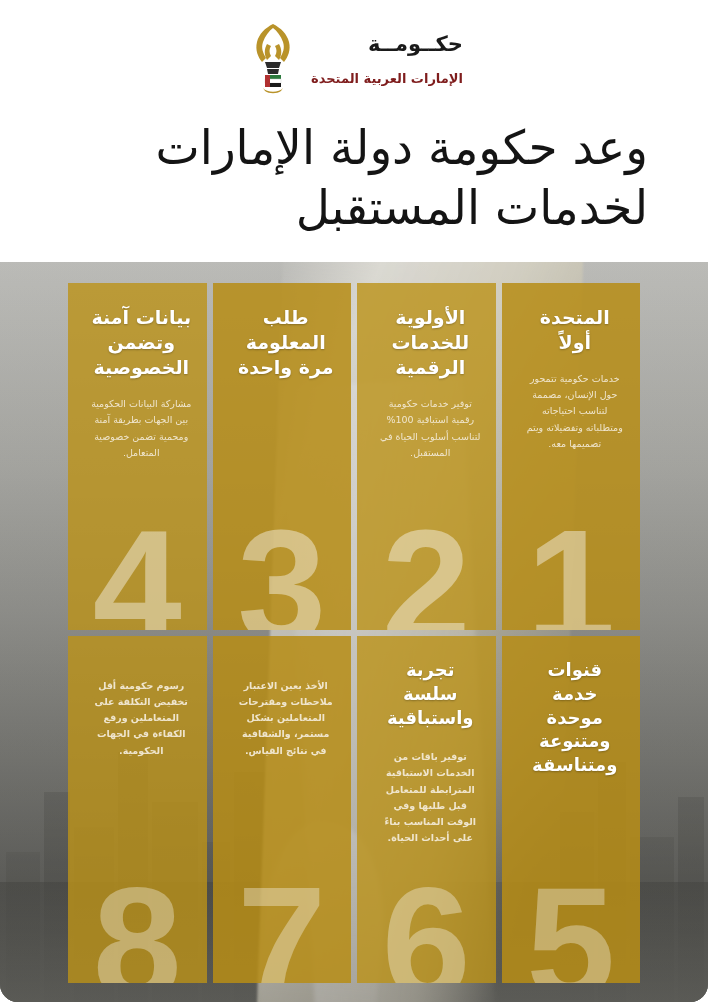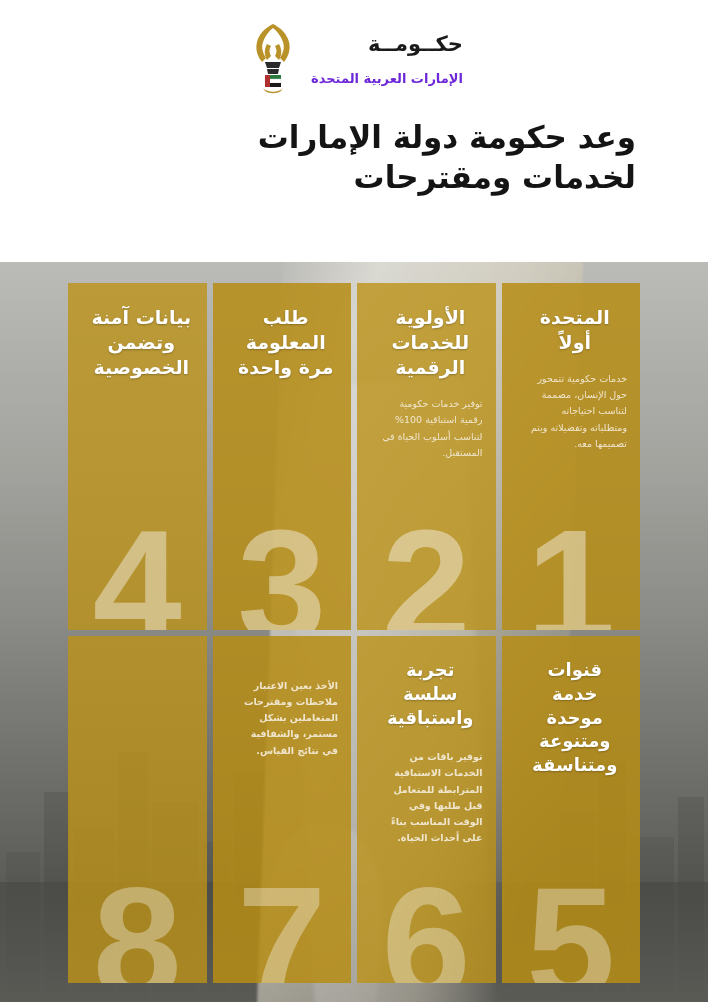"حكــومــة" .page { border-radius: none -> 18px }
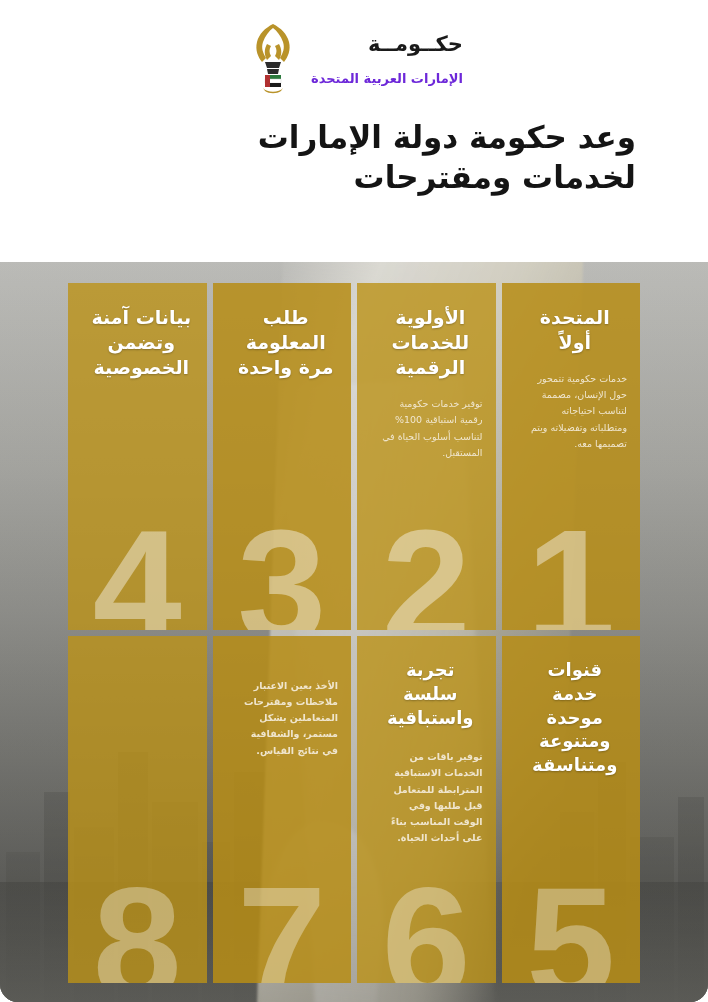"الإمارات العربية المتحدة" .emblem-text .l2 { color: #6d28d9 -> #7f1d1d }
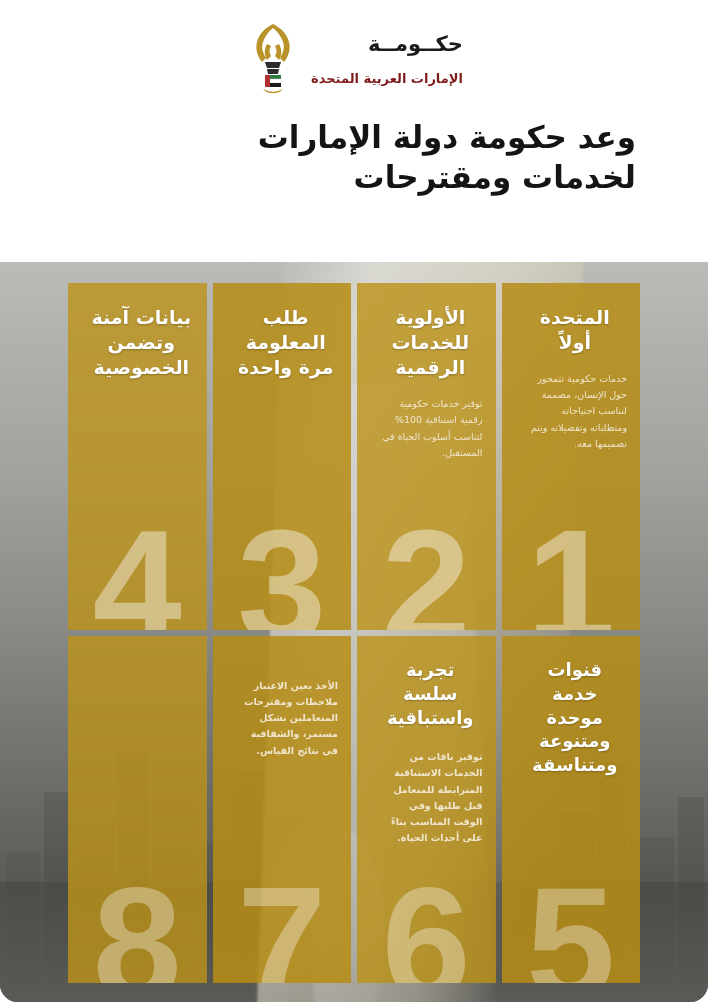"وعد حكومة دولة الإمارات" .headline { font-size: 31px -> 47px; font-weight: bold -> normal; right: 72px -> 60px }
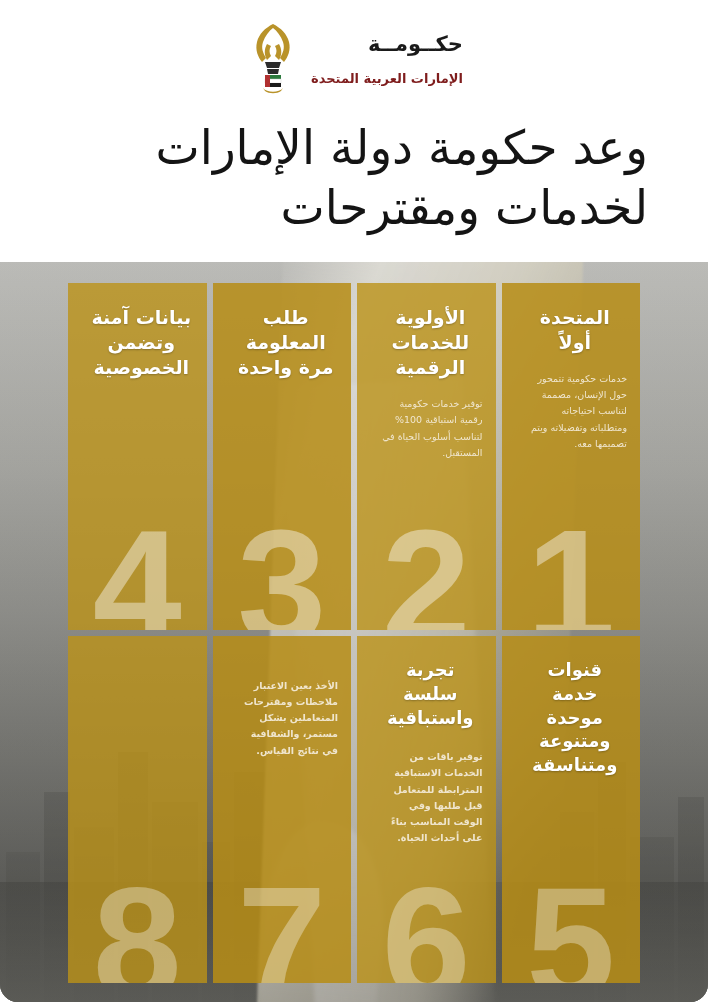"لخدمات ومقترحات" span.ln { text: ومقترحات -> المستقبل }
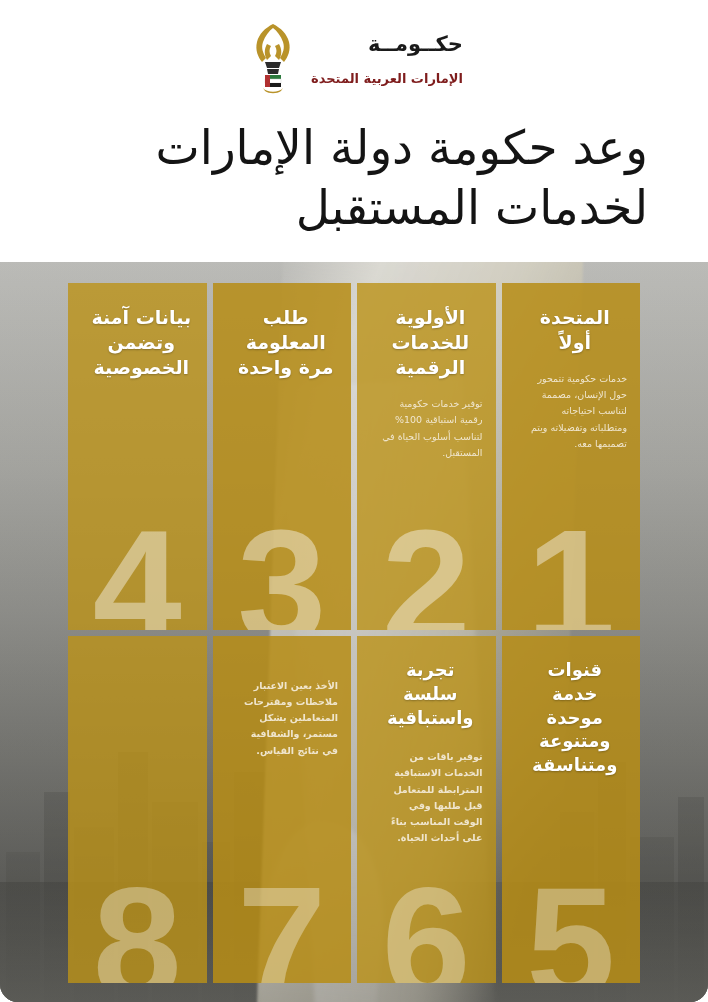"خدمات حكومية تتمحور حول الإنسان،" .tile .t-desc { text-align: none -> center }
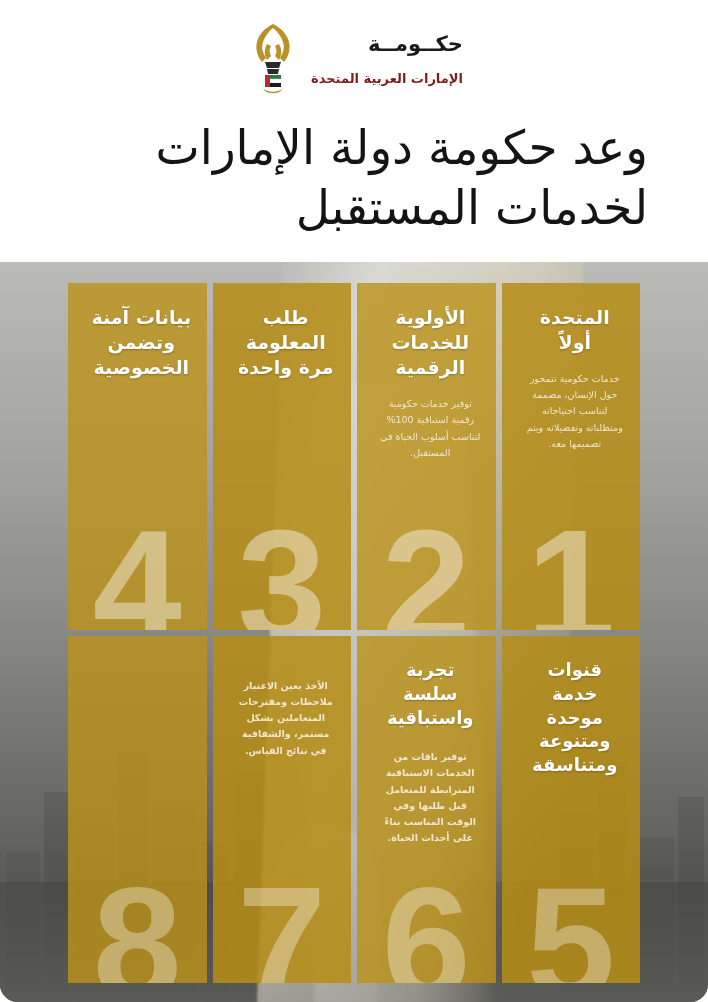"مشاركة البيانات الحكومية بين الجهات" div.t-desc { html: none -> <div>مشاركة البيانات الحكومية بين الجهات بطريقة آمنة ومحمية تضمن خصوصية المتعامل.</div> }
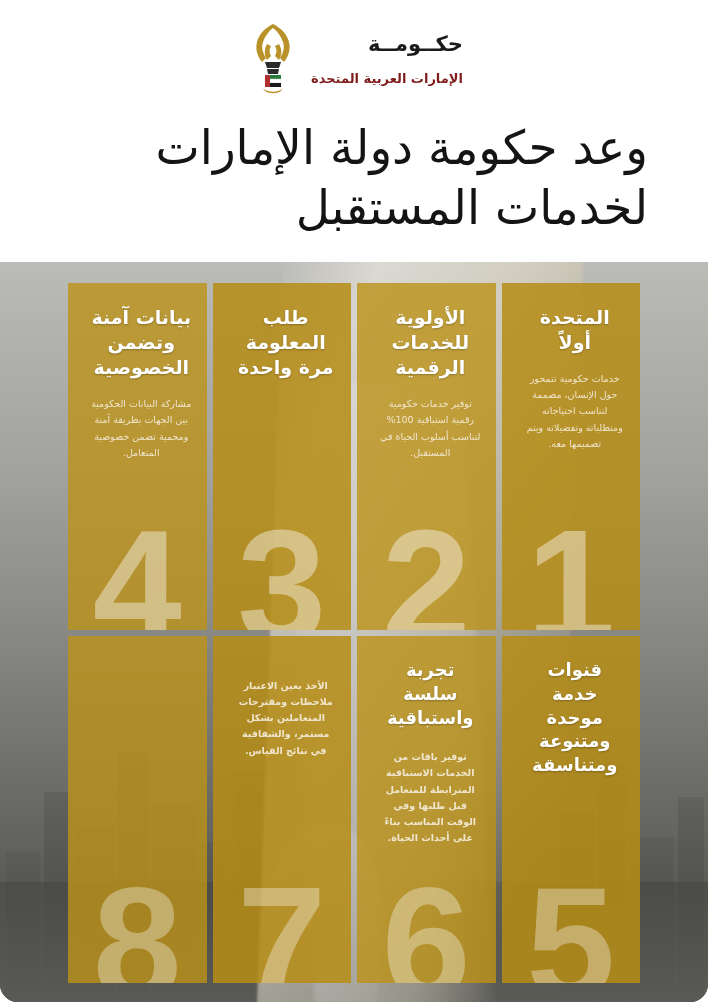"رسوم حكومية أقل تخفيض التكلفة" div.t-desc { html: none -> <div>رسوم حكومية أقل تخفيض التكلفة على المتعاملين ورفع الكفاءة في الجهات الحكومية.</div> }
